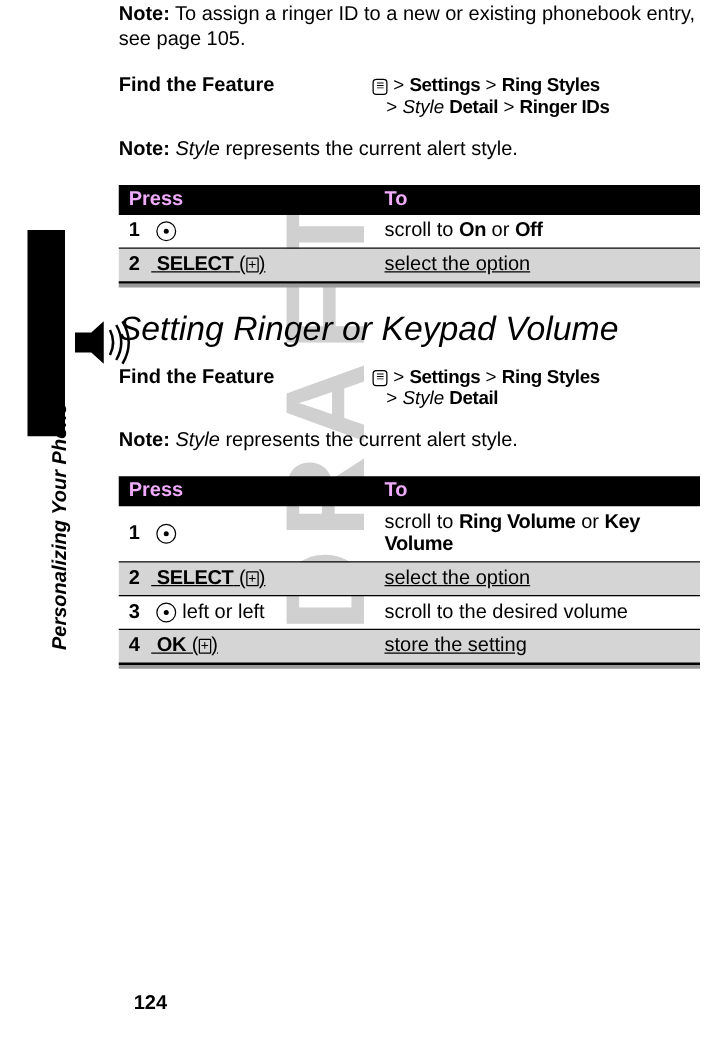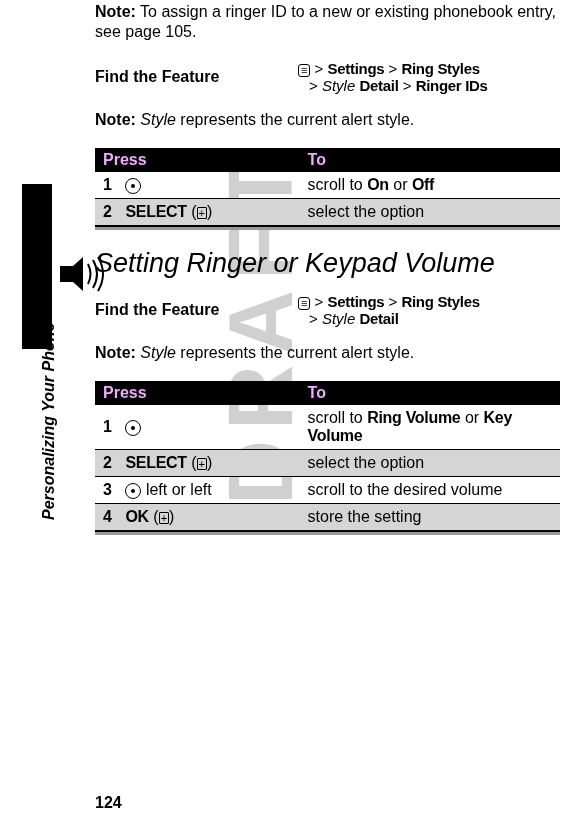"Find the Feature" .feature-block { align-items: center -> flex-start }
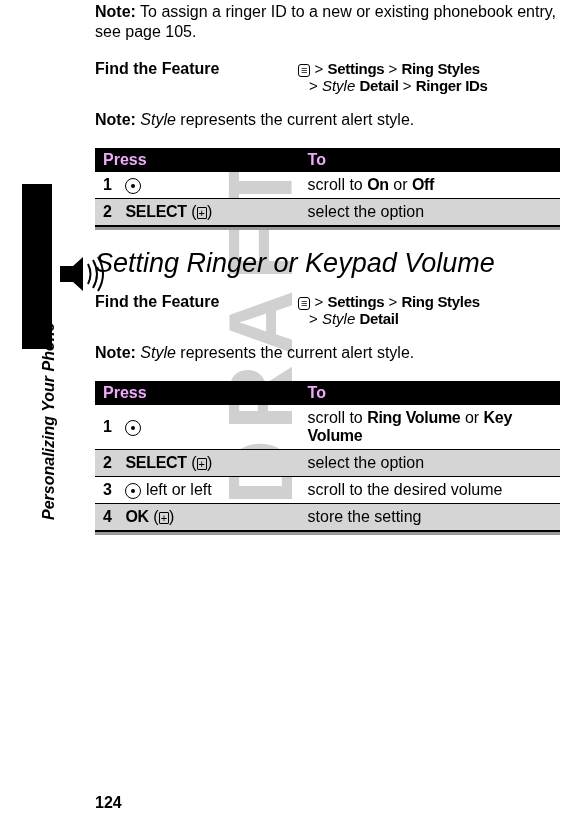"2 SELECT ( + )" table.steps tr.alt td { text-decoration: none -> underline }
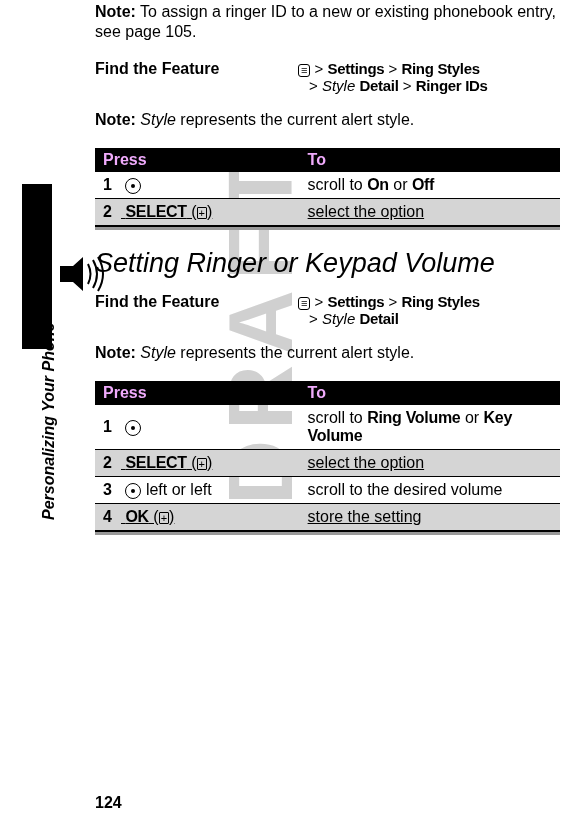"124" .page-number { left: 95px -> 107px }
